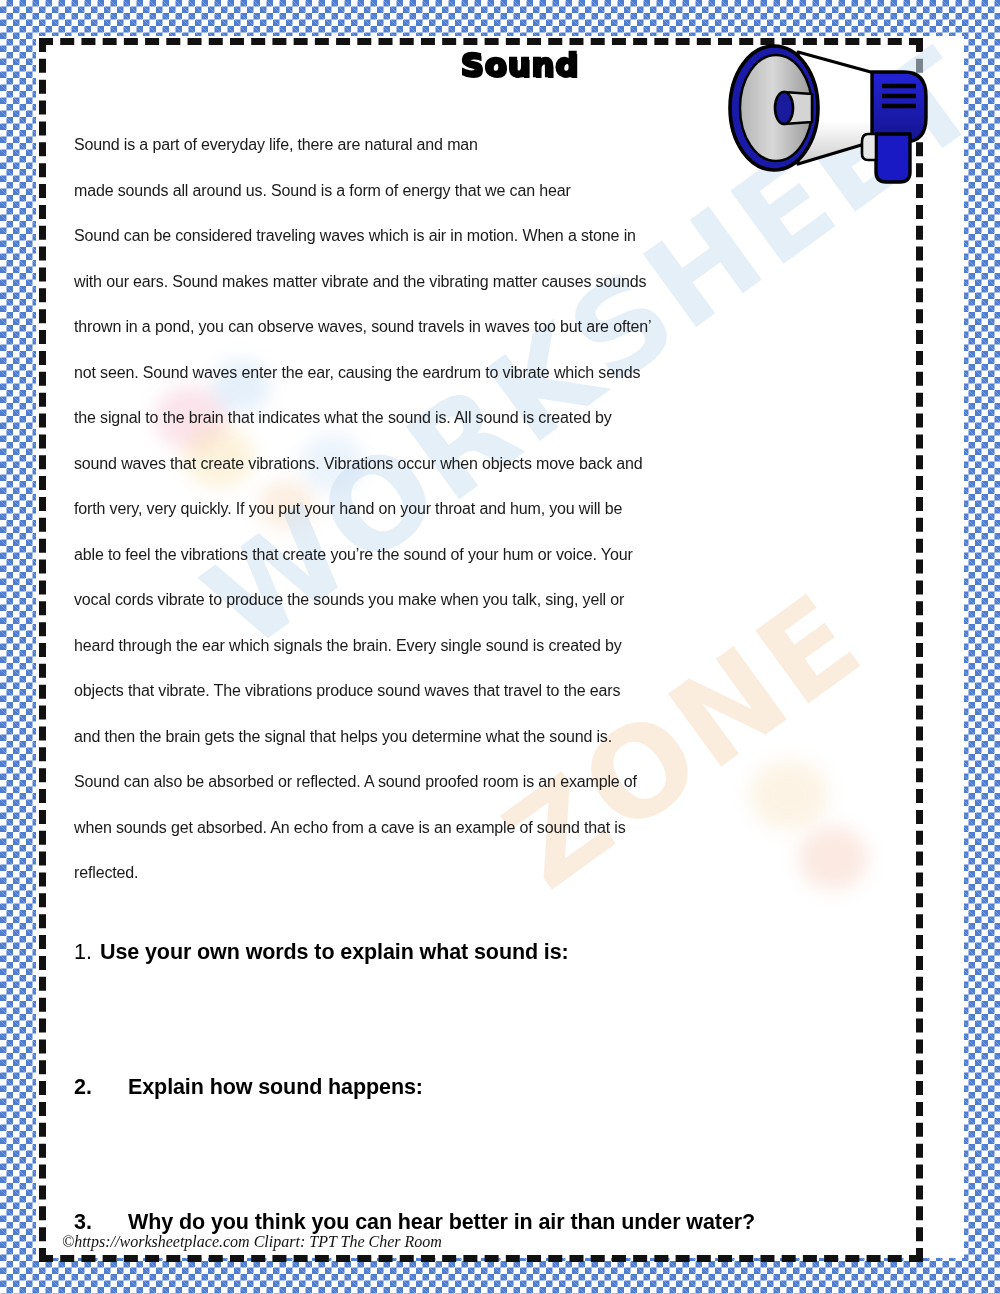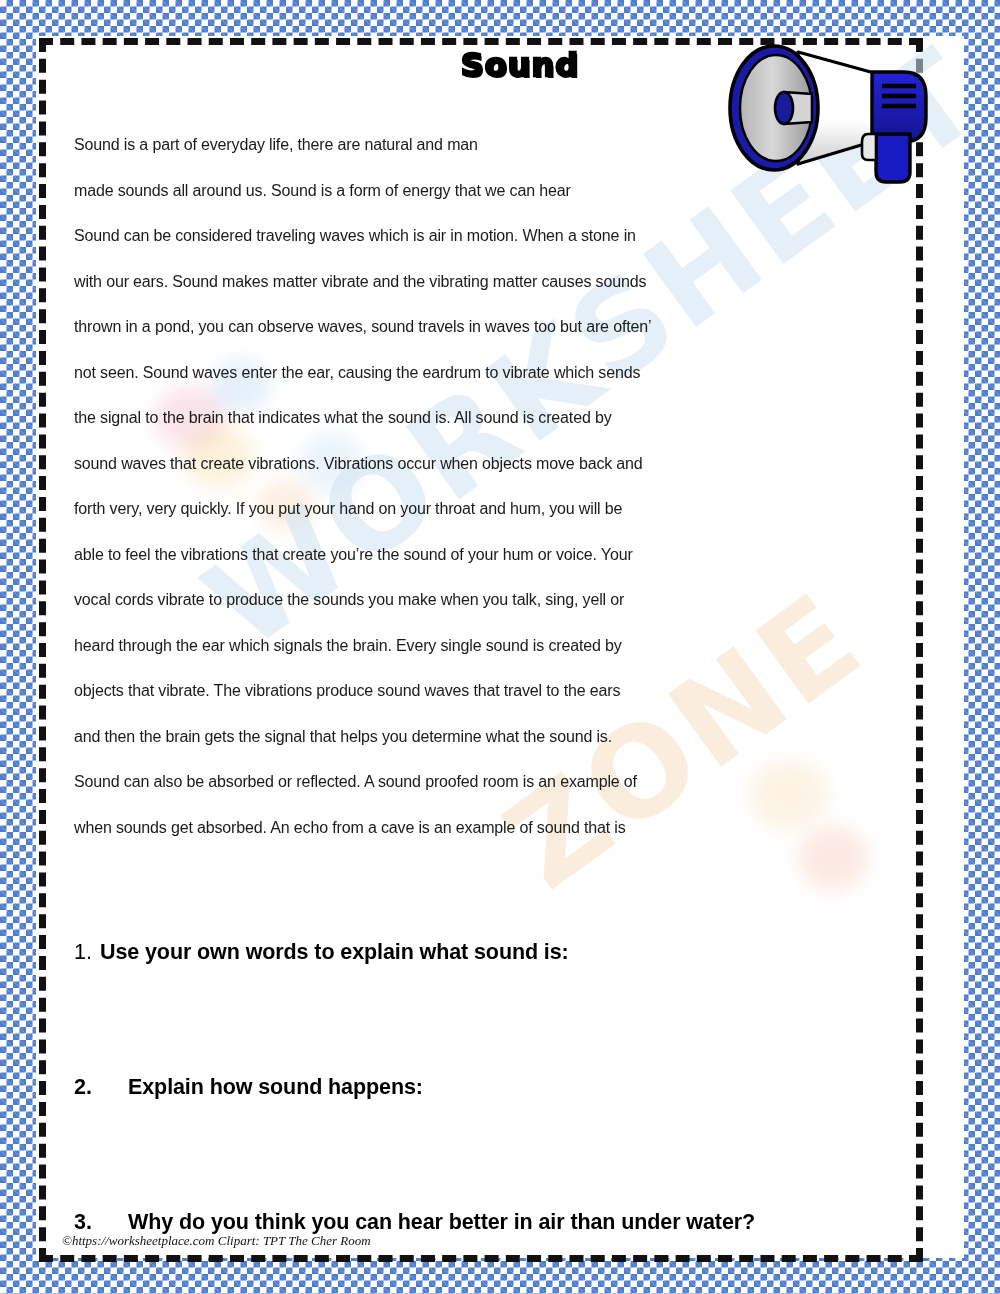"reflected." span.line { html: none -> <span>reflected.</span> }
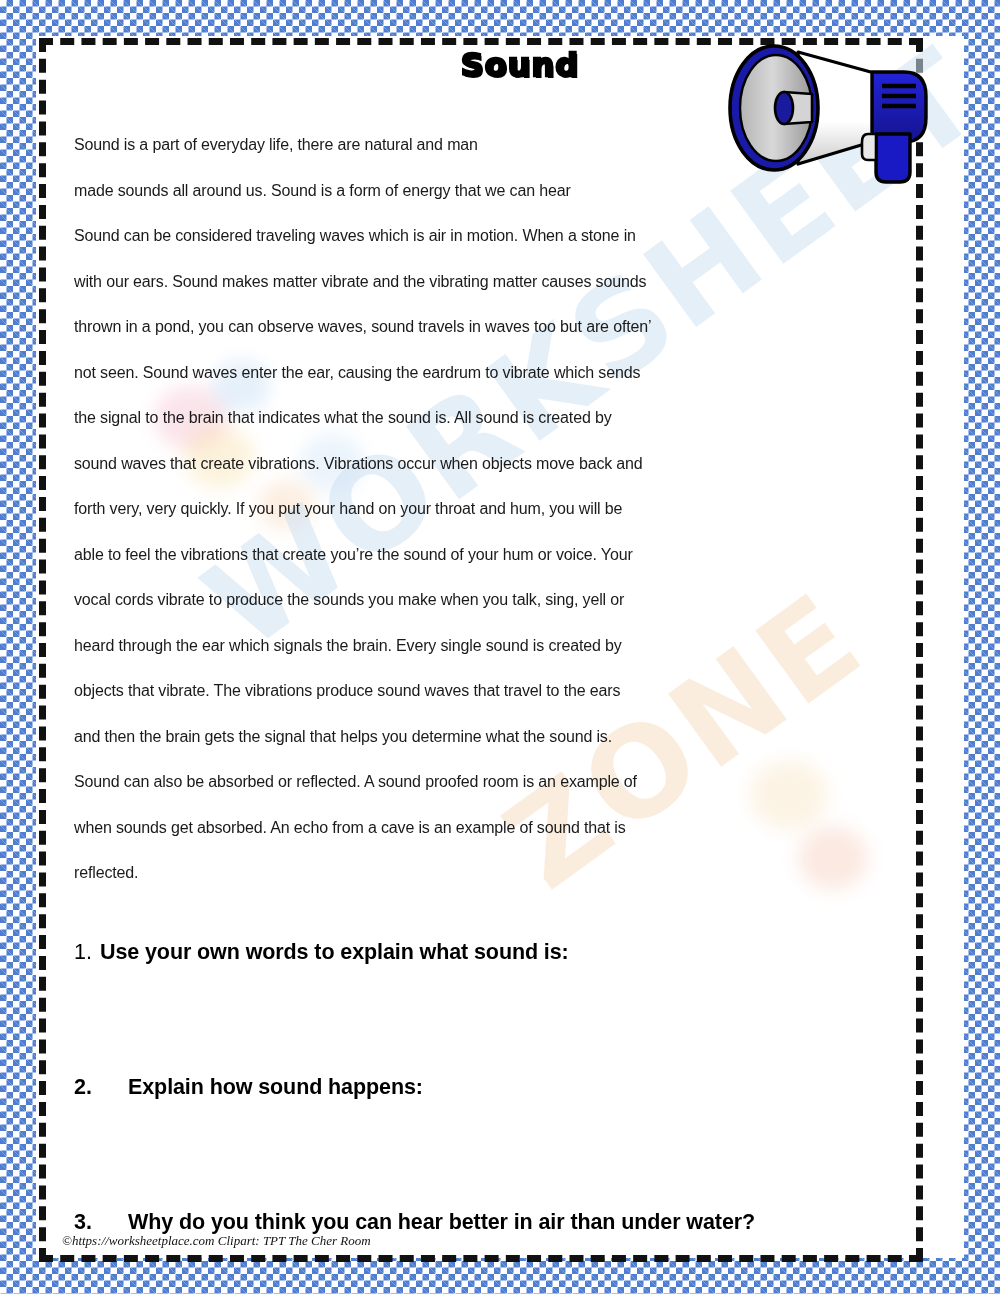"©https://worksheetplace.com Clipart: TPT" .footer { font-size: 13px -> 16px }
